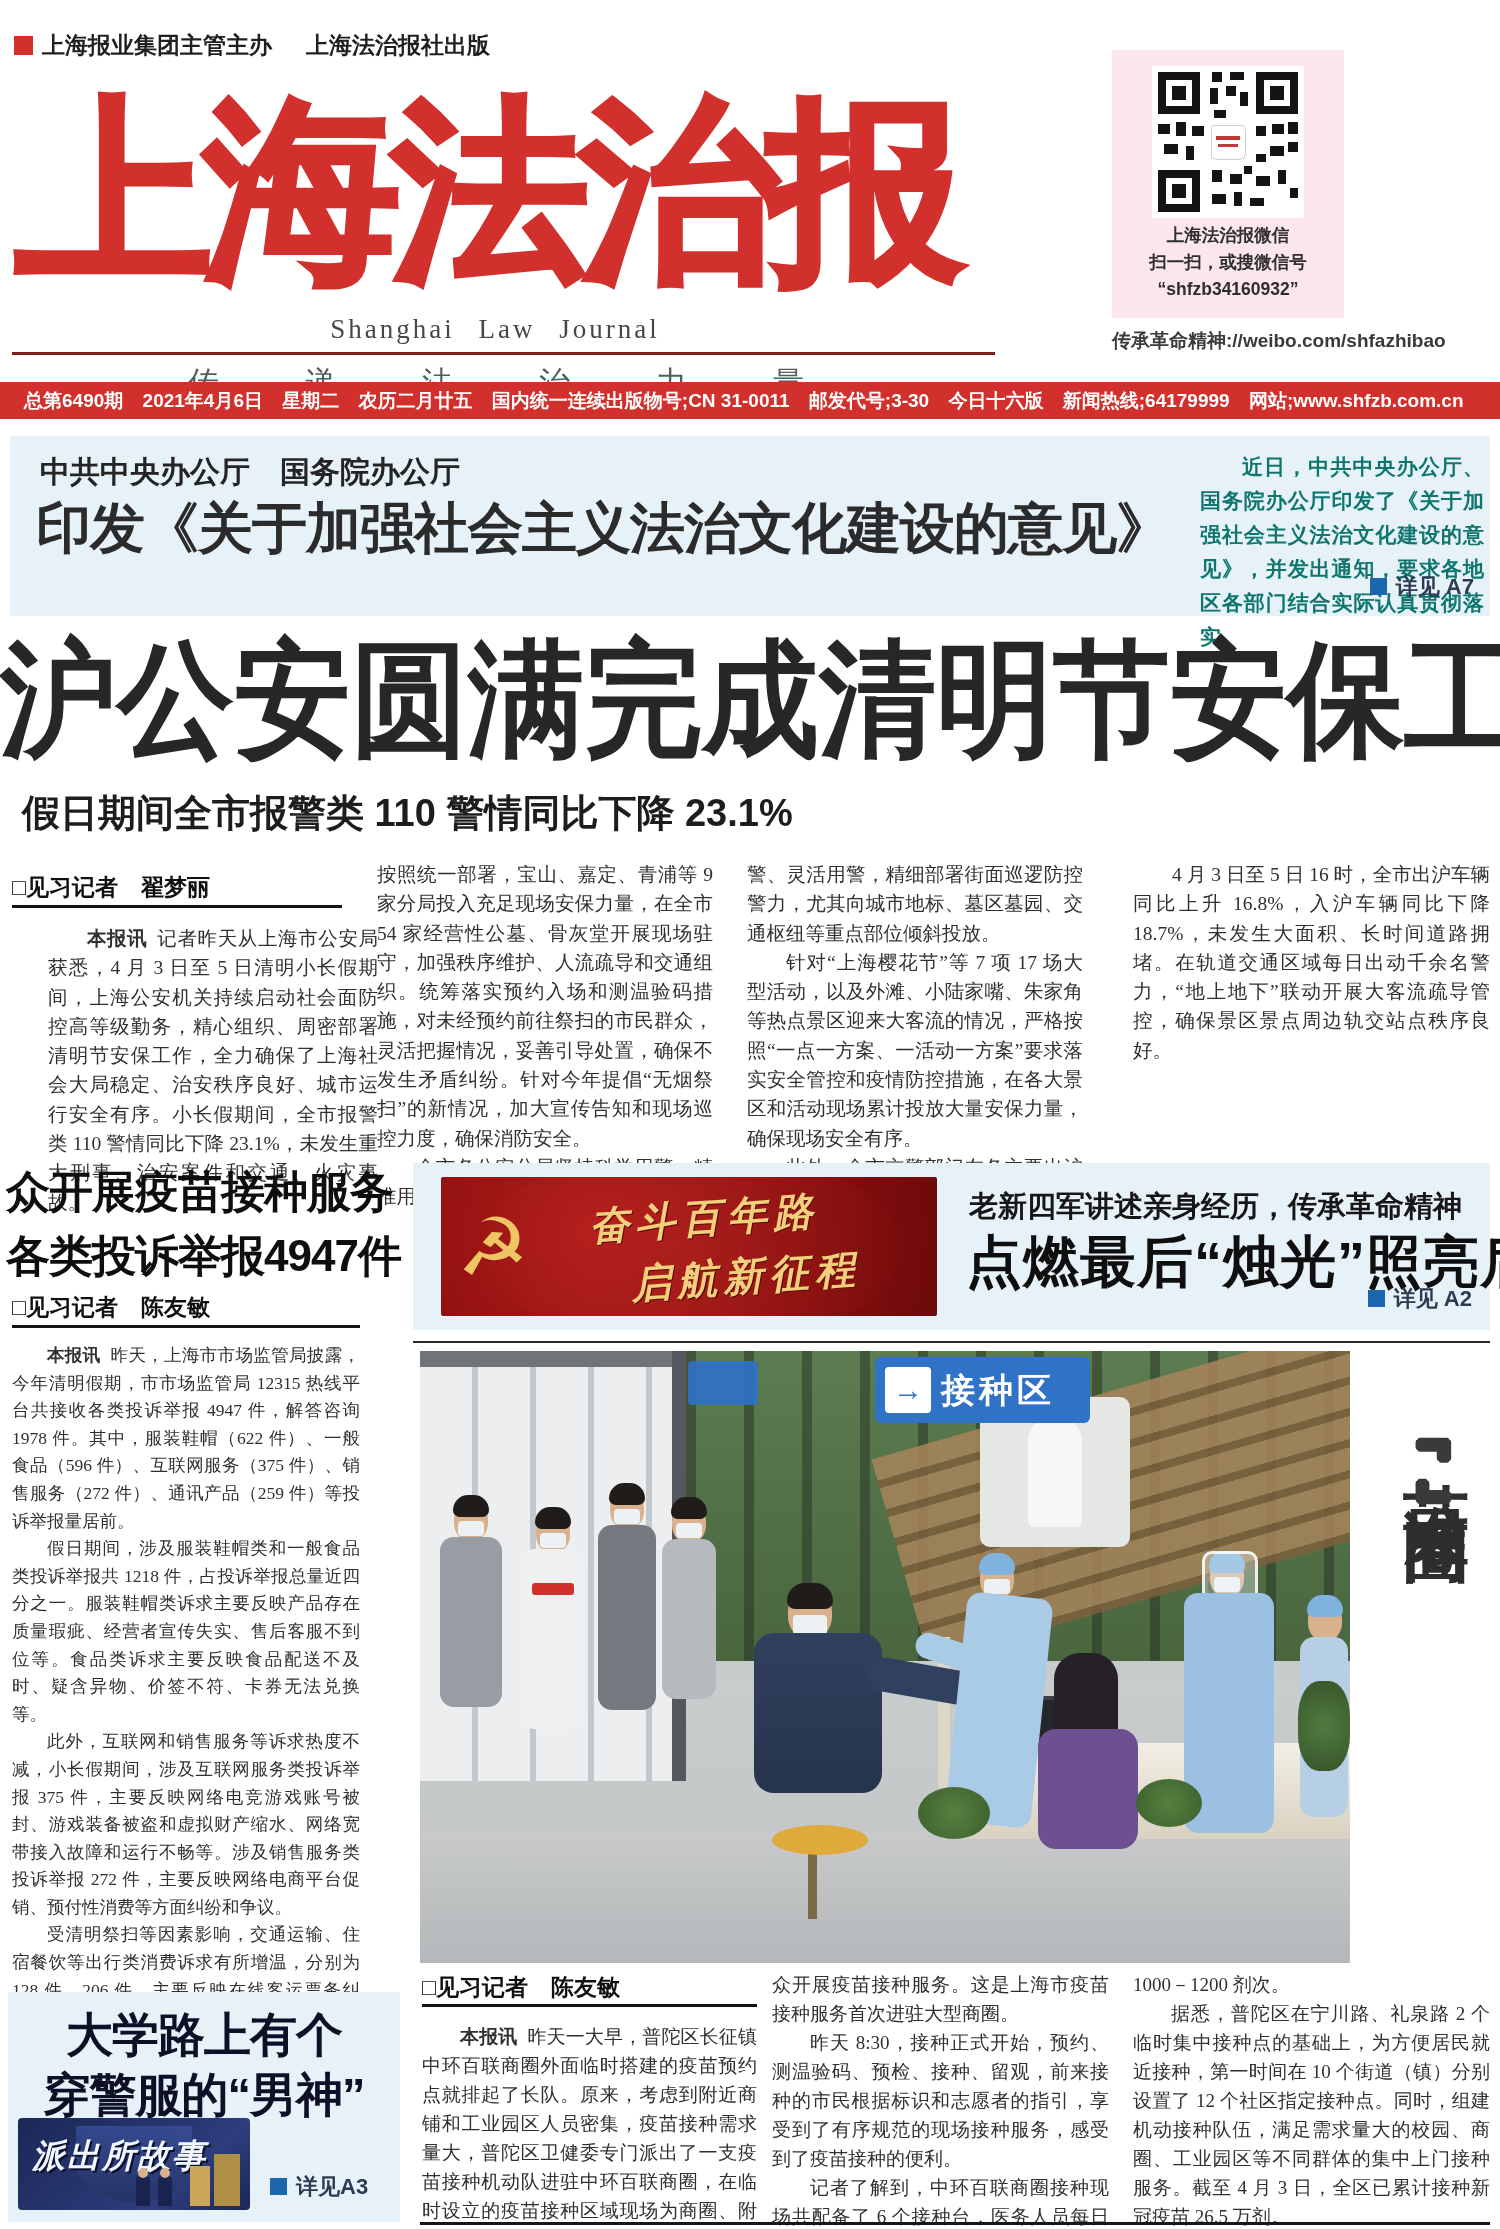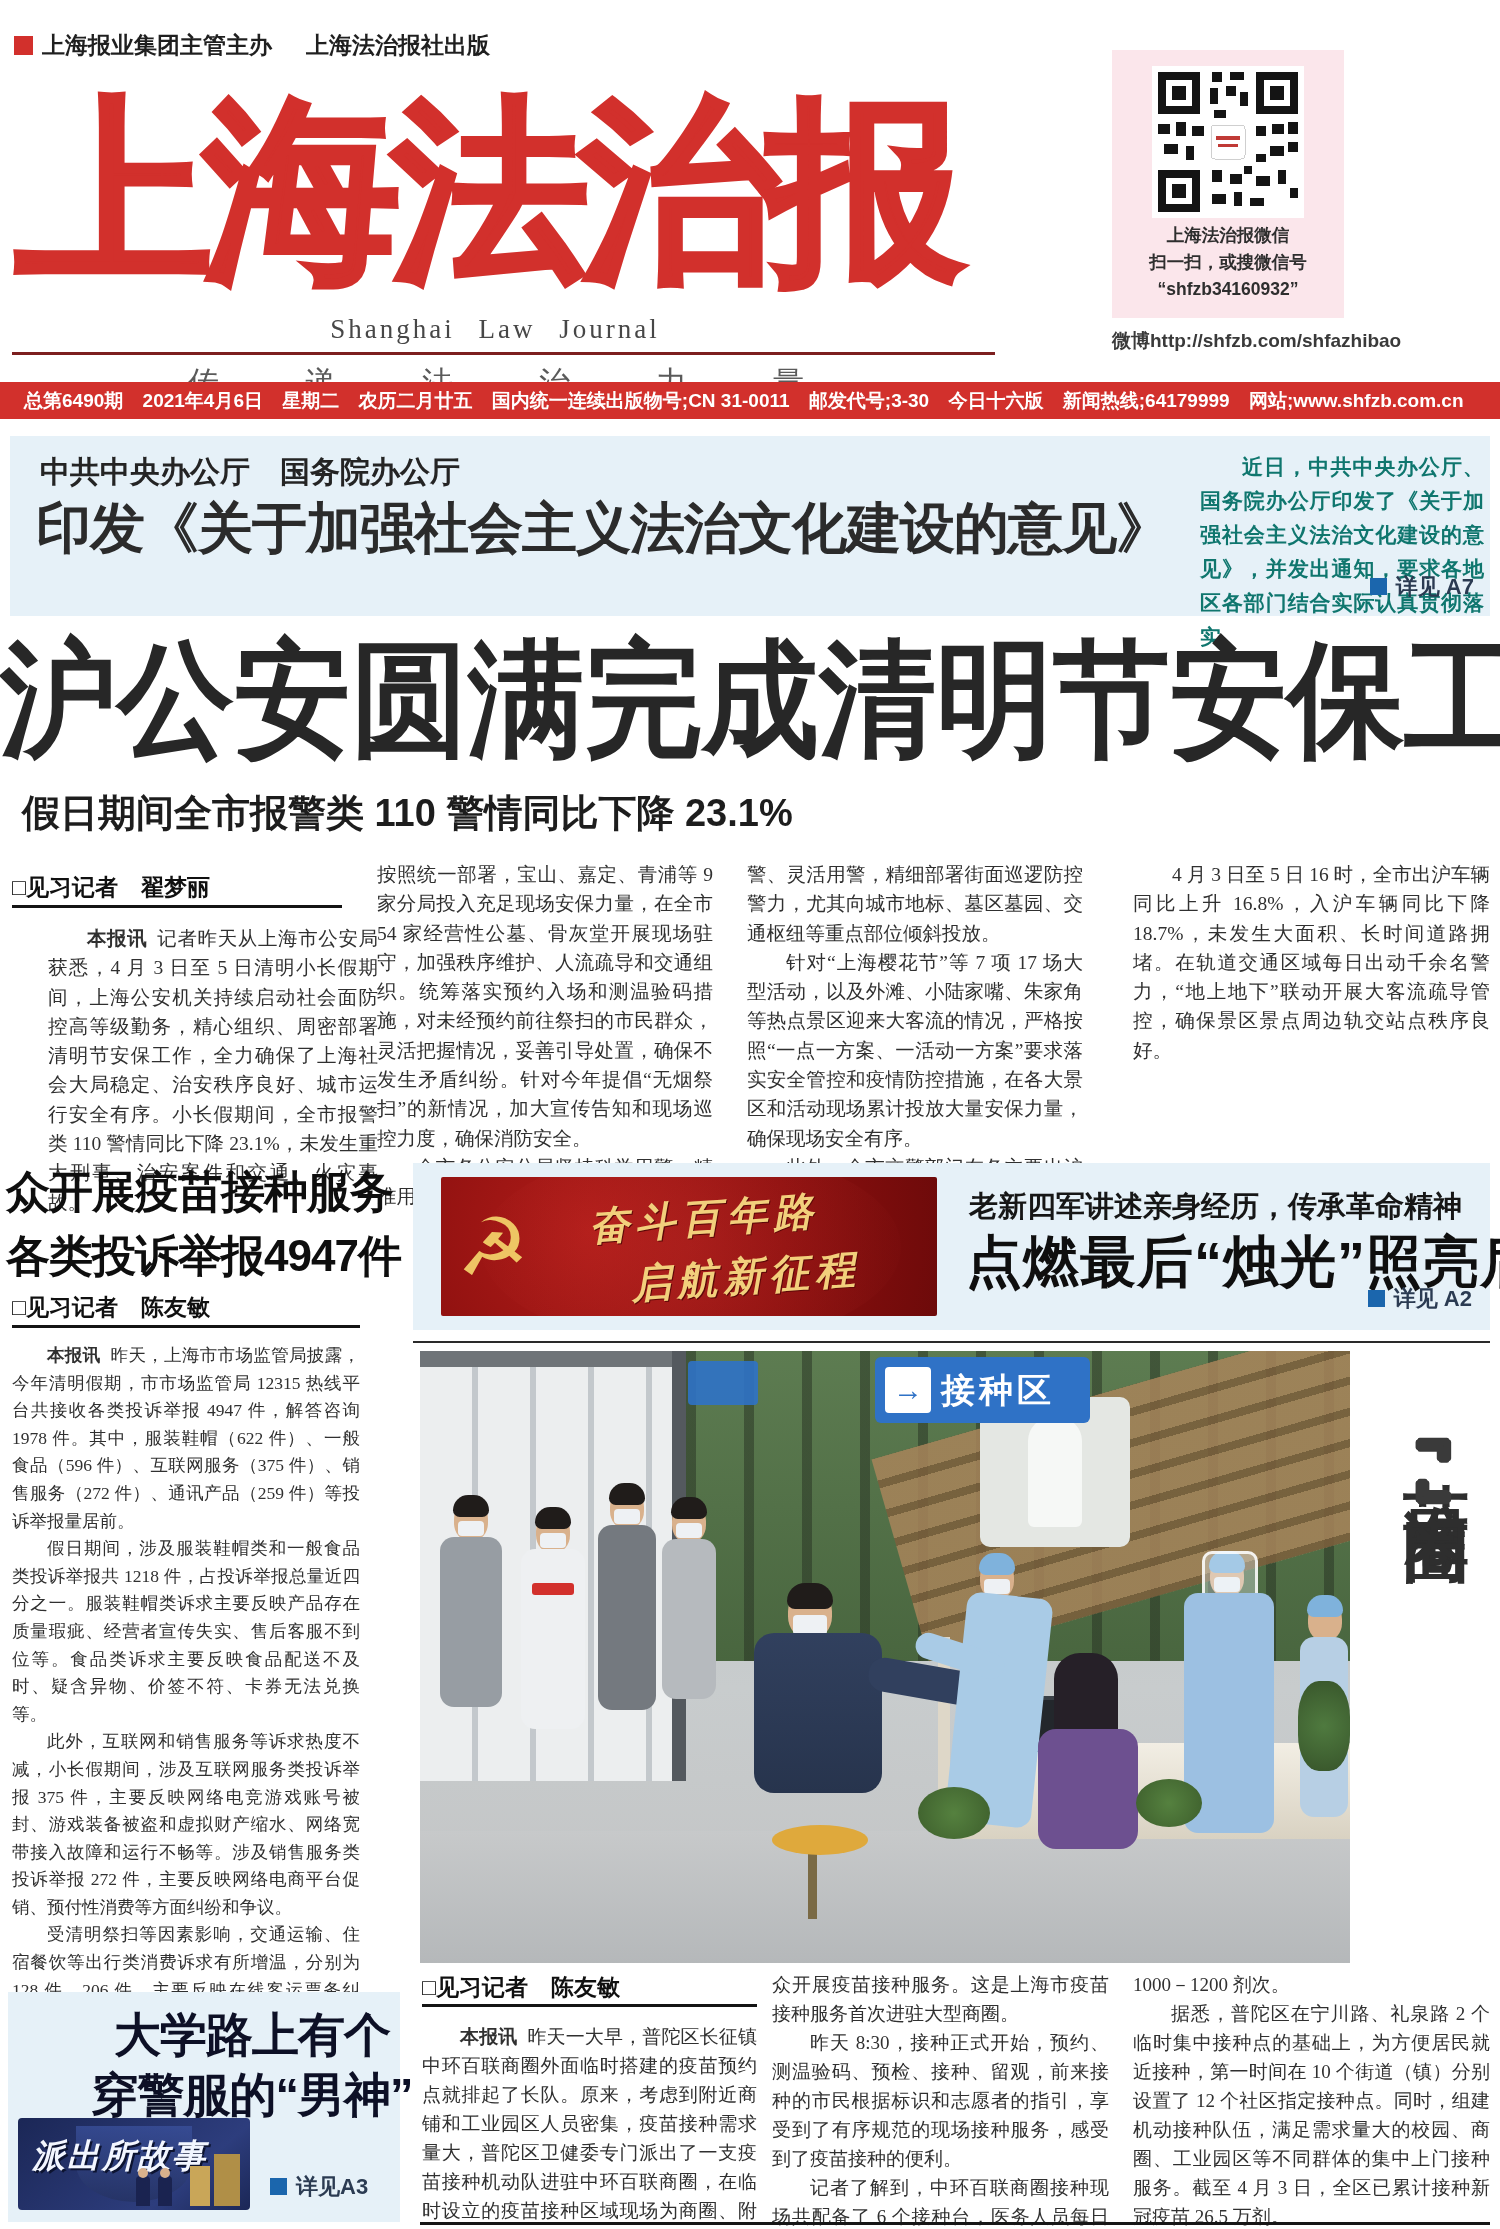"微博http://shfzb.com/shfazhibao" div.abs { text: 微博http://shfzb.com/shfazhibao -> 传承革命精神://weibo.com/shfazhibao }
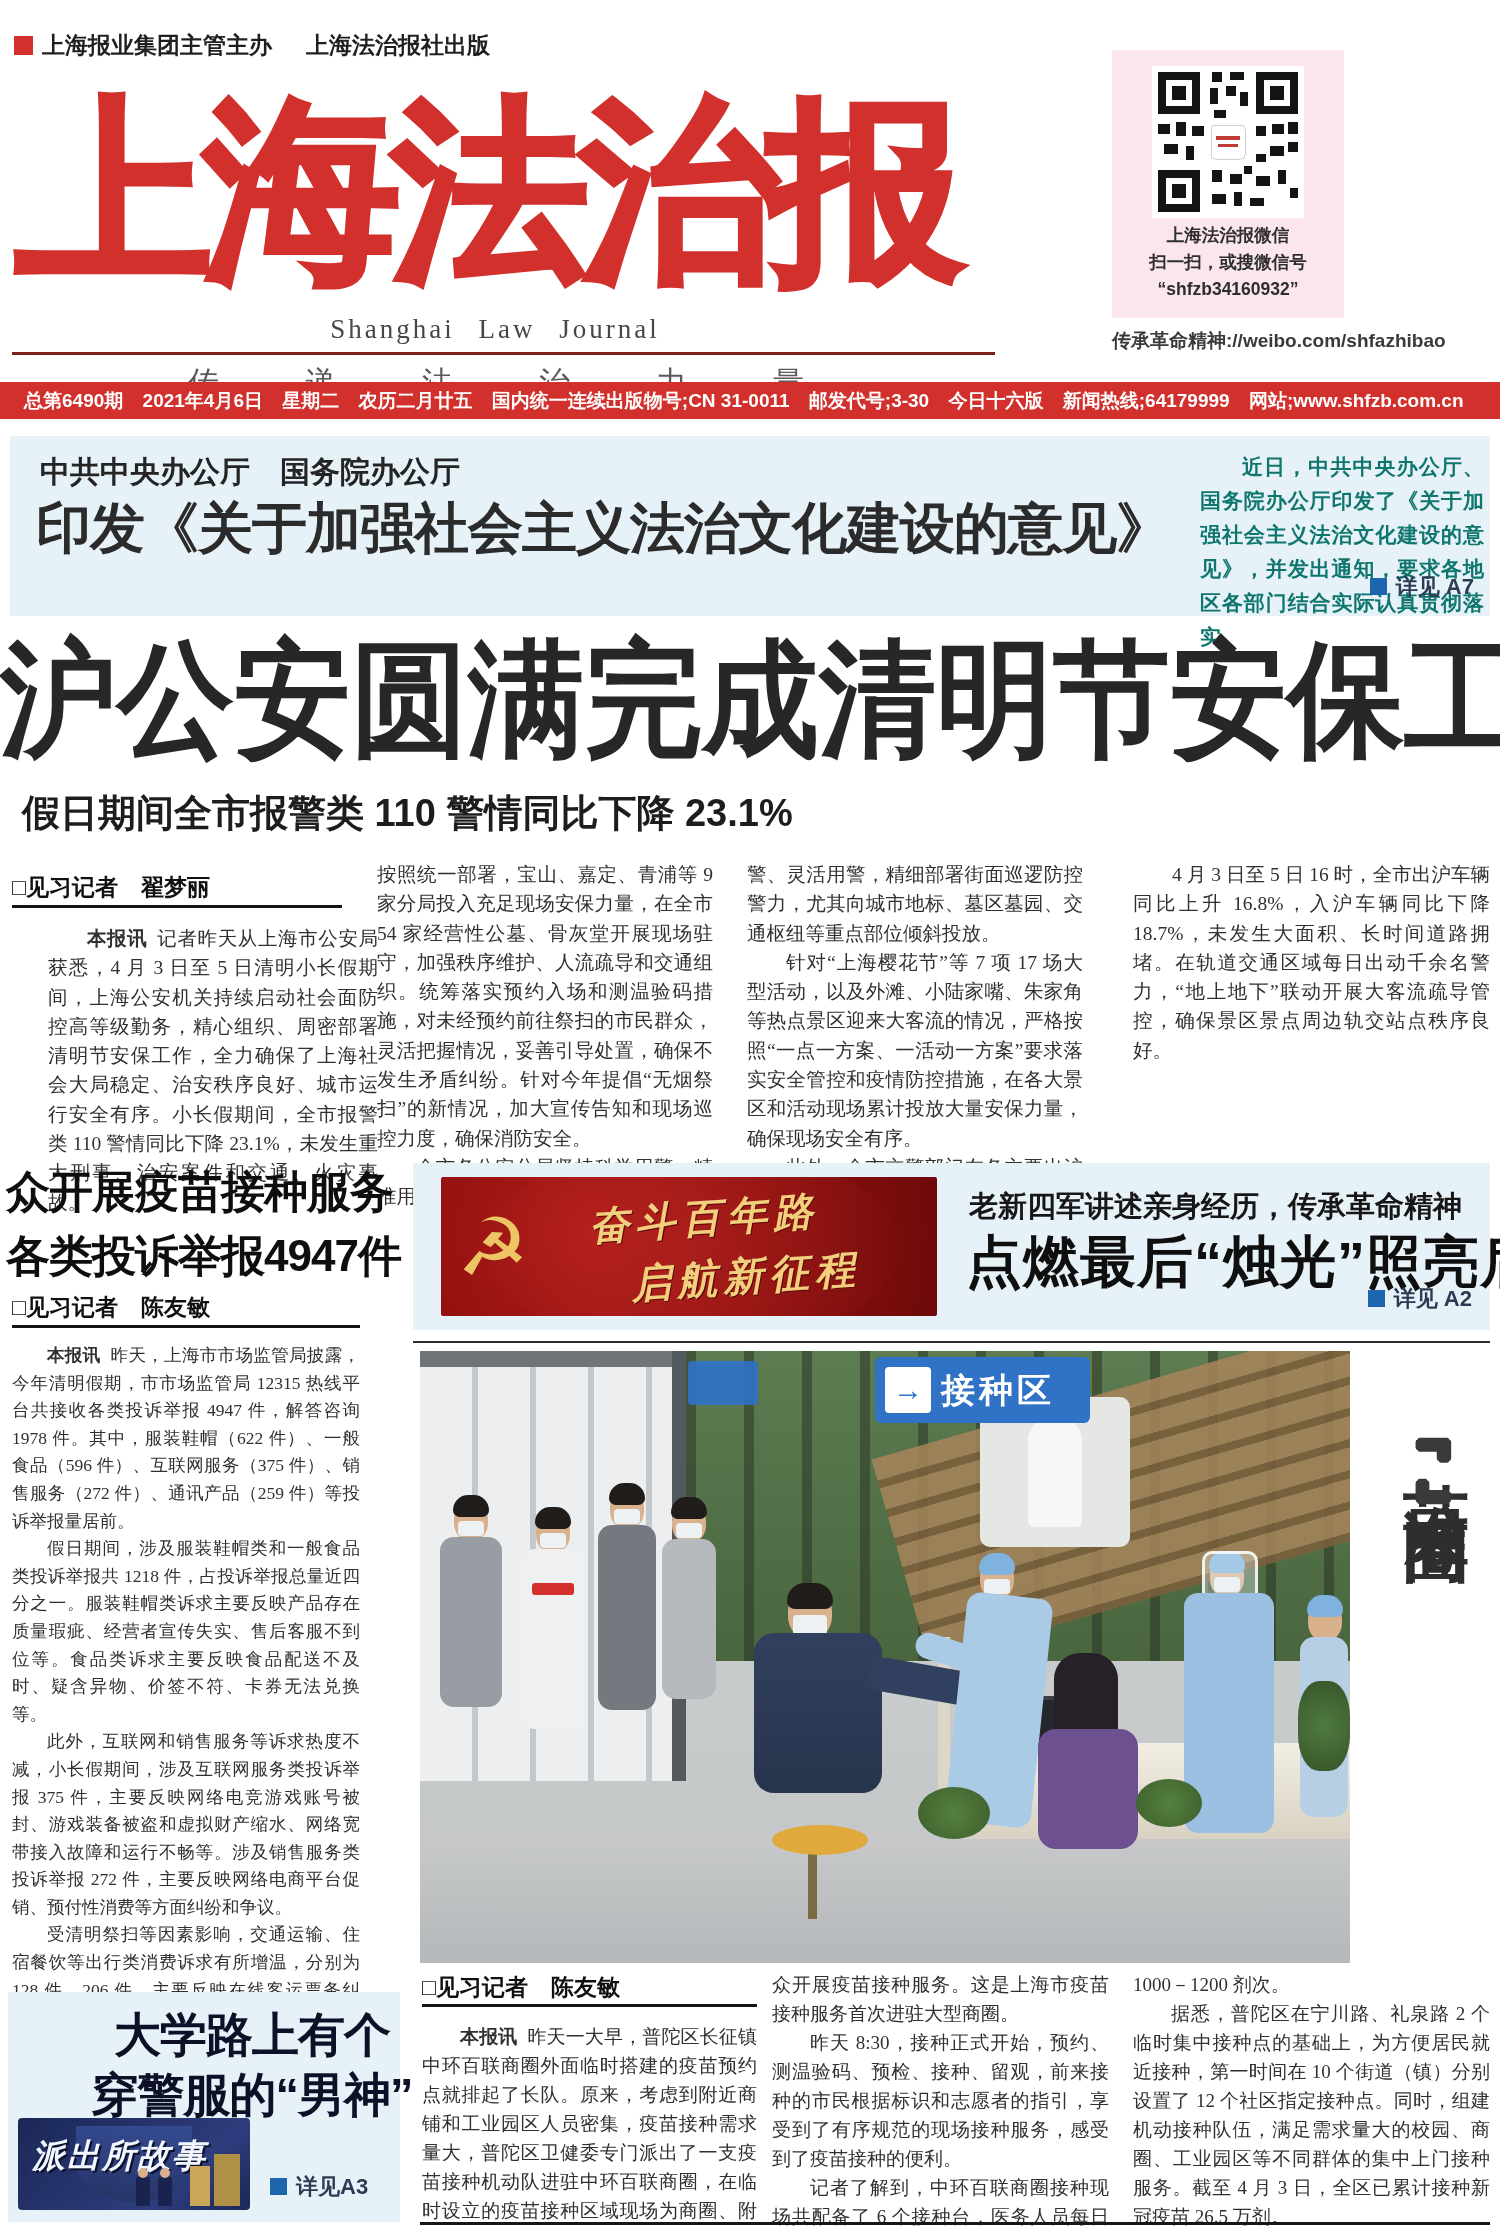"大学路上有个" .a3-t { padding-left: 48px -> none }
